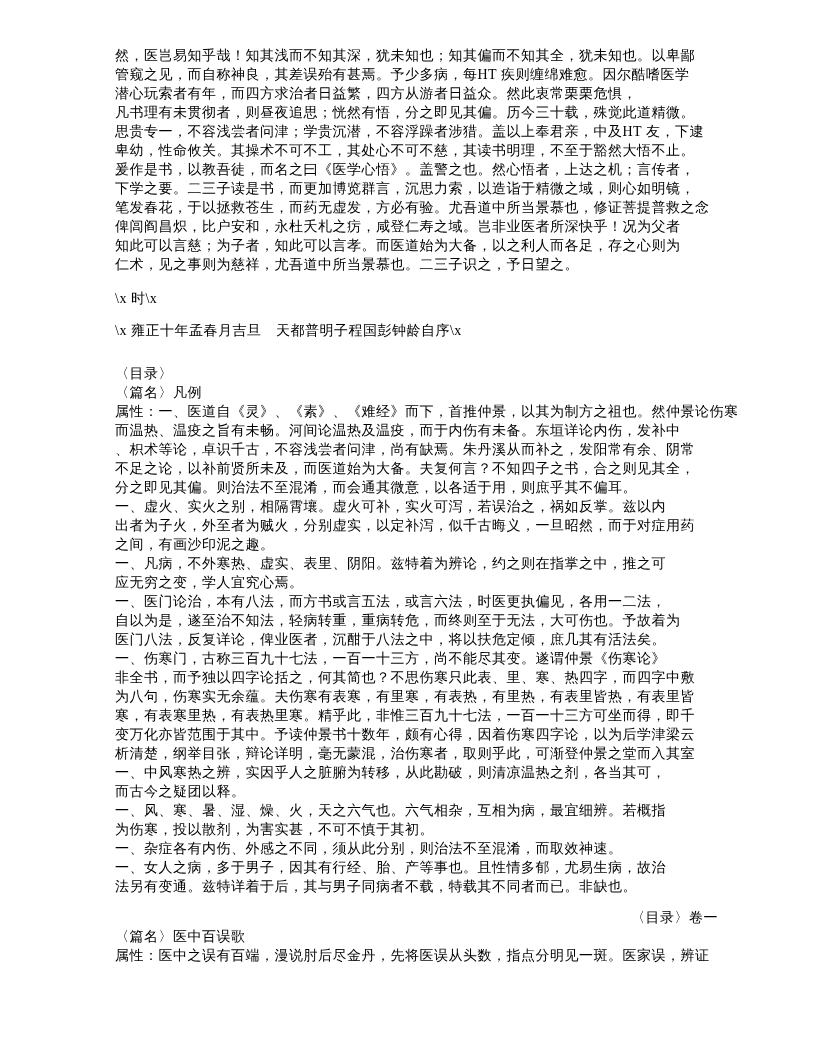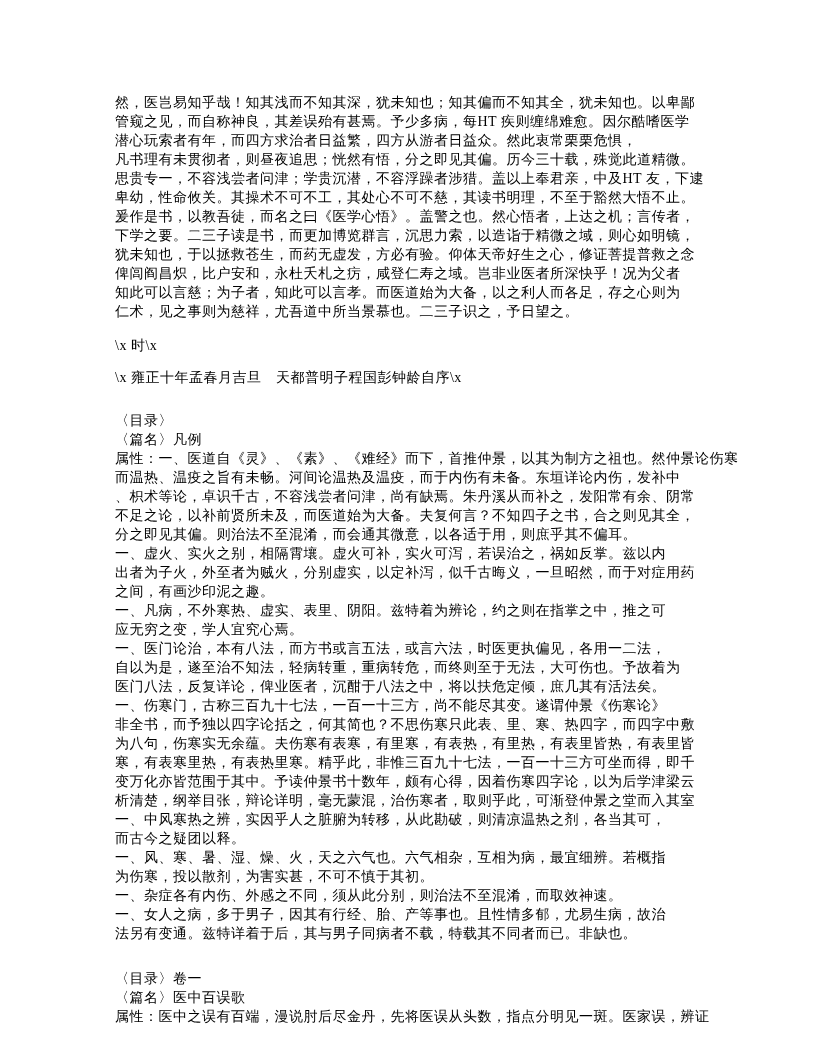"然，医岂易知乎哉！知其浅而不知其深，犹未知也；知其偏而不知其全，犹未知也。以卑鄙" .page { padding: 93px 98px 0 115px -> 46px 98px 0 115px }
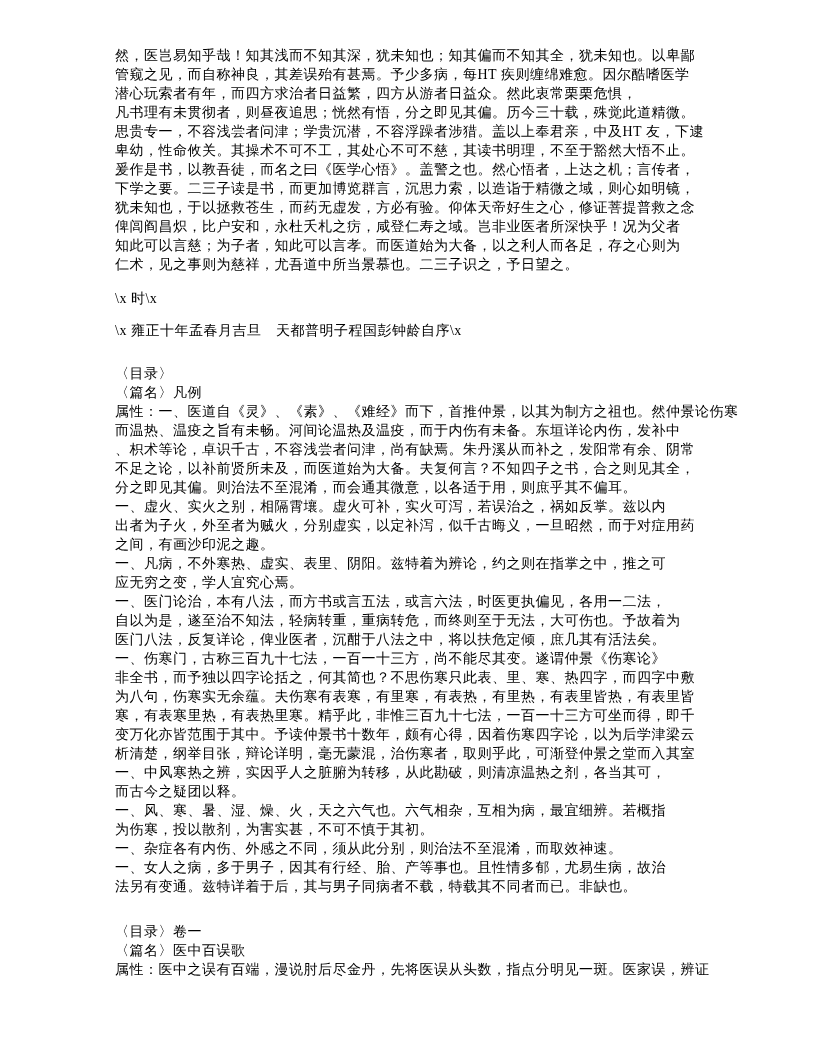"犹未知也，于以拯救苍生，而药无虚发，方必有验。仰体天帝好生之心，修证菩提普救之念" div.line { text: 犹未知也，于以拯救苍生，而药无虚发，方必有验。仰体天帝好生之心 -> 笔发春花，于以拯救苍生，而药无虚发，方必有验。尤吾道中所当景慕也 }
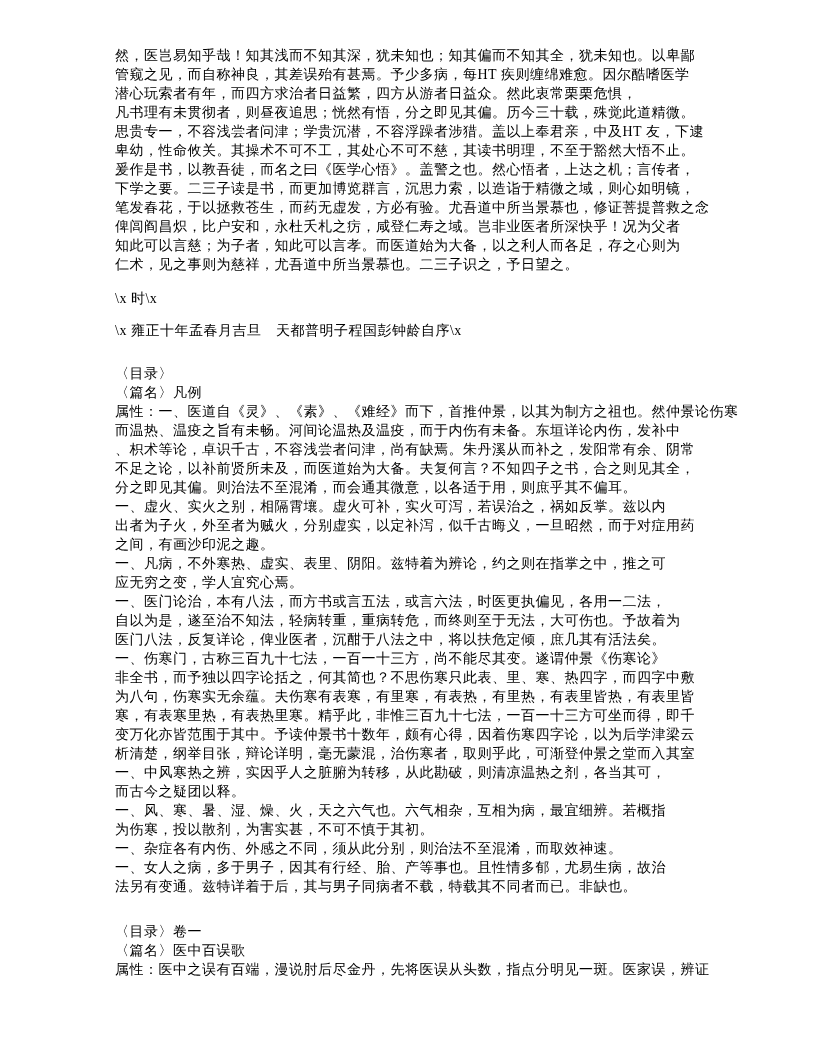"〈目录〉卷一" [data-group="toc2"] { margin-top: 26px -> 12px; text-align: none -> right }
